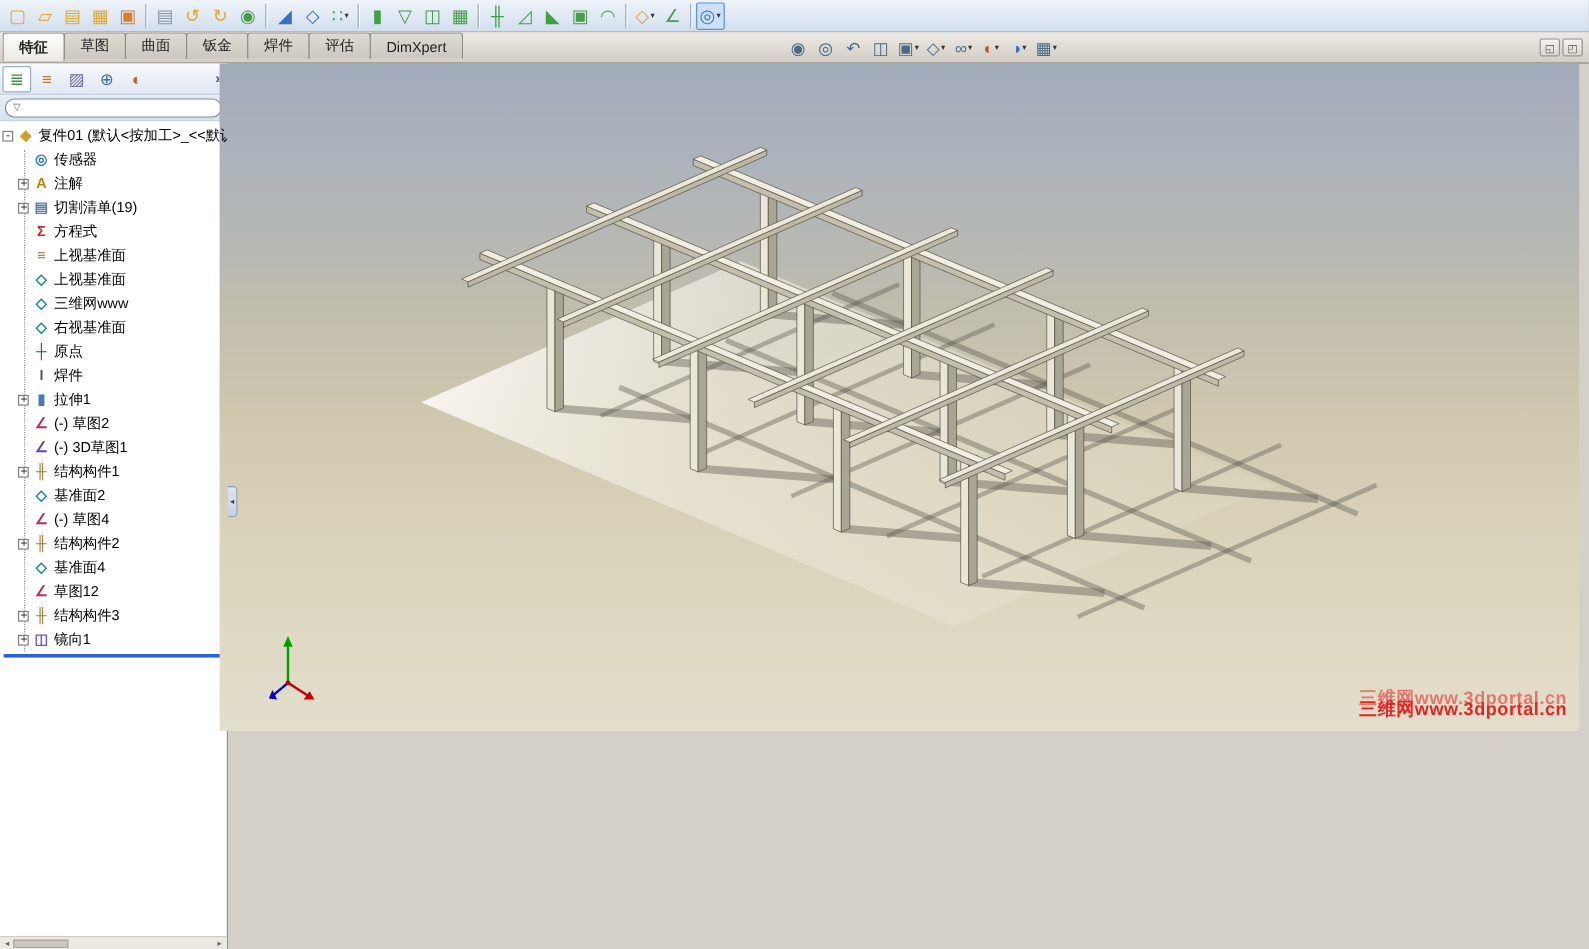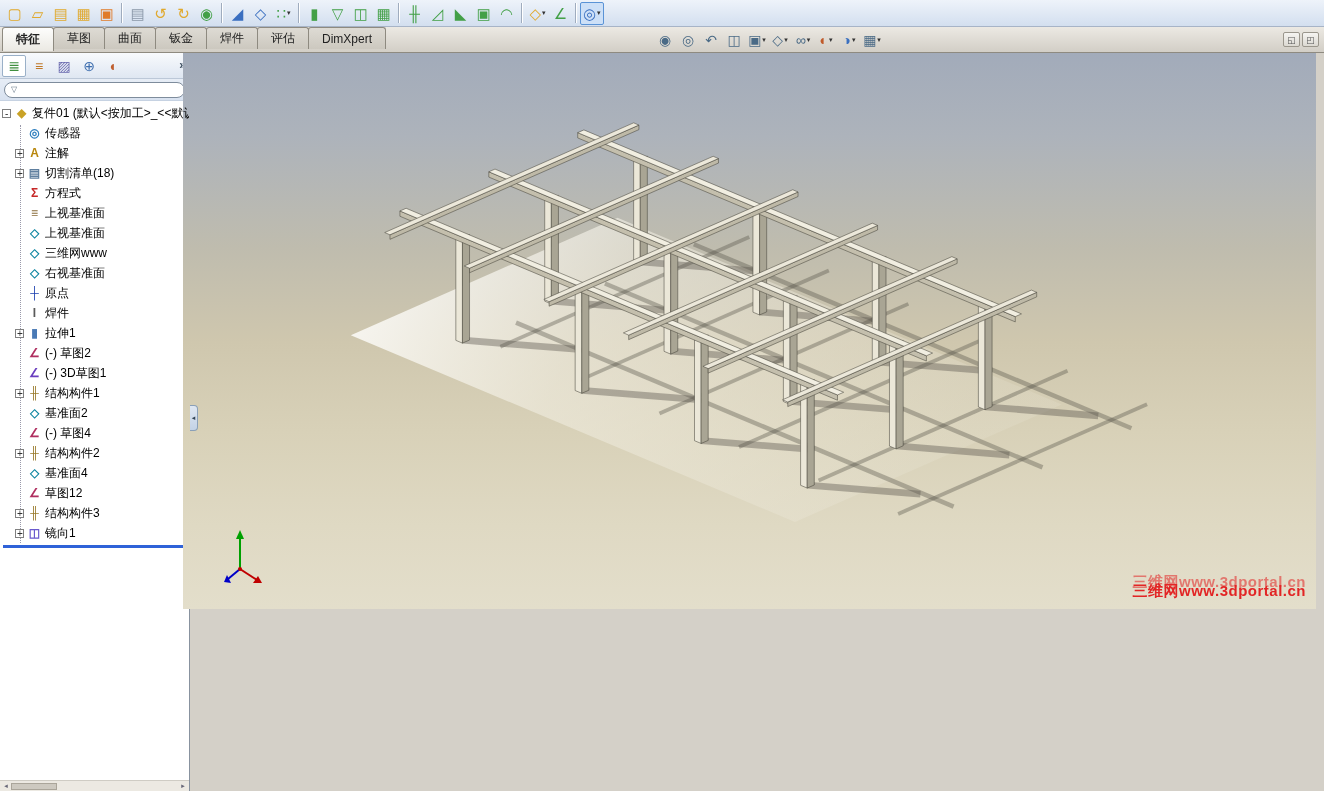"切割清单(18)" span.tlabel { text: 18 -> 19 }
